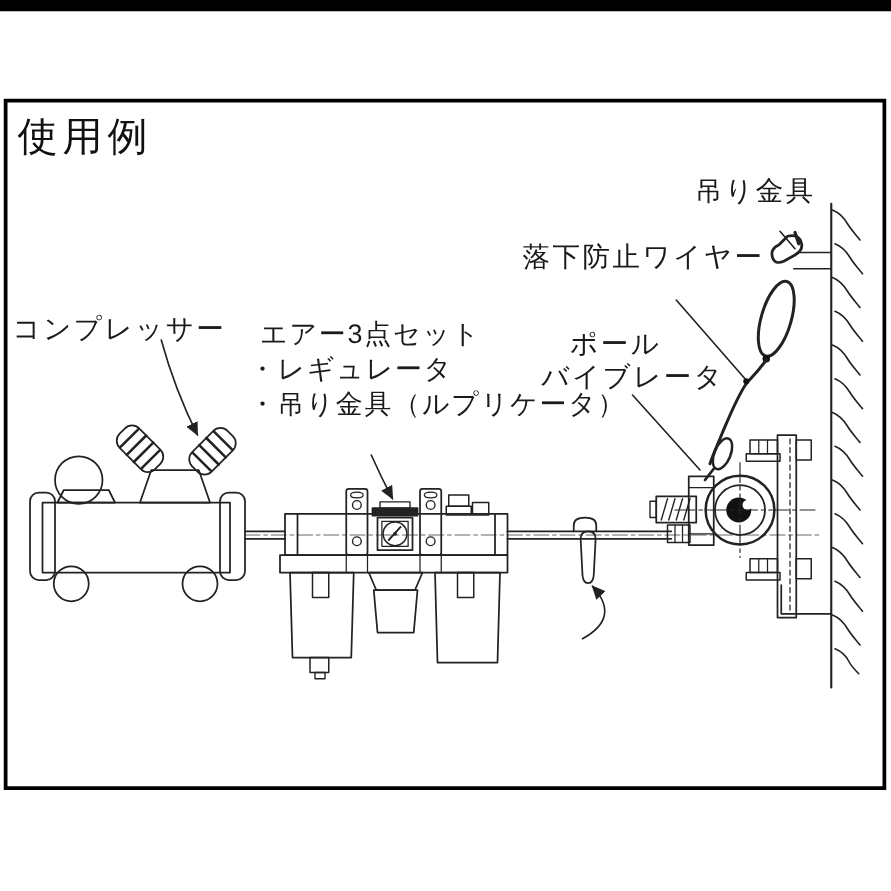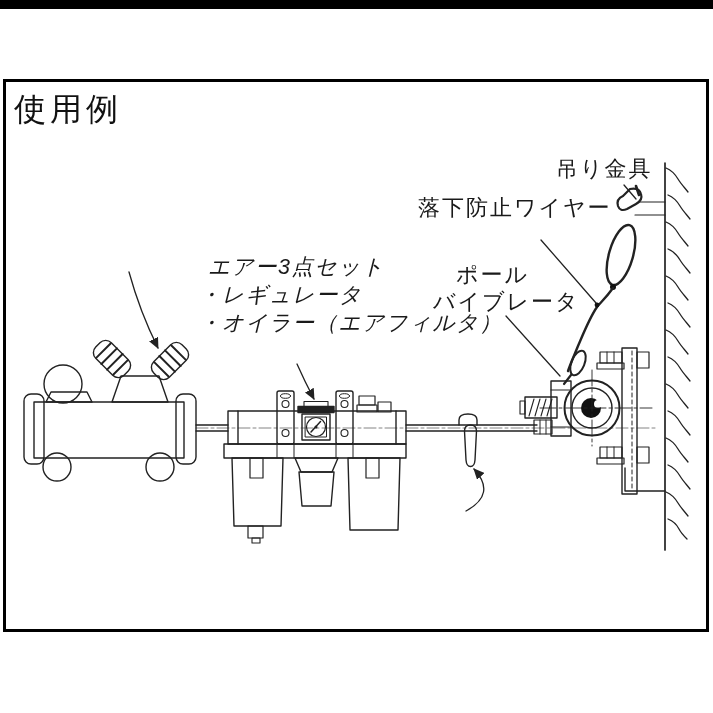"吊り金具" div.lbl { top: 156px -> 140px }
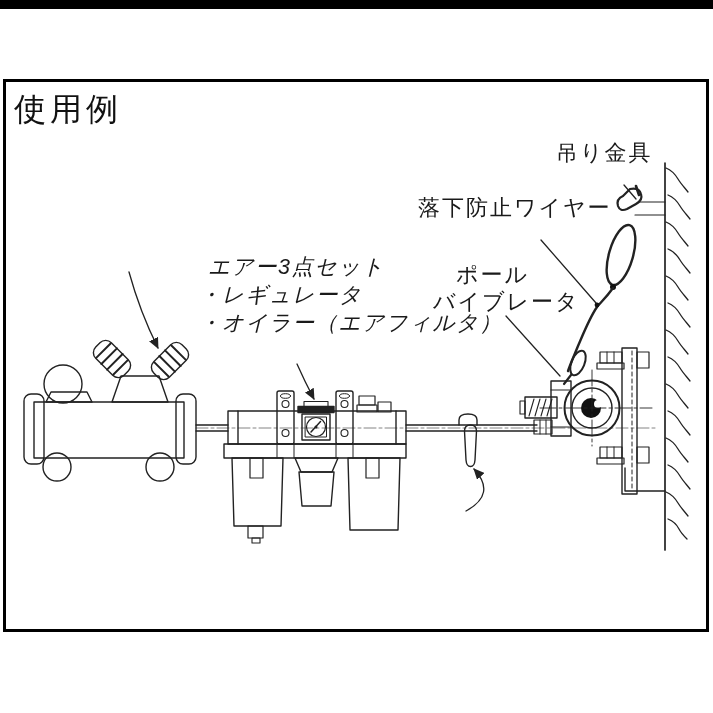"落下防止ワイヤー" div.lbl { font-family: none -> Liberation Mono, monospace }
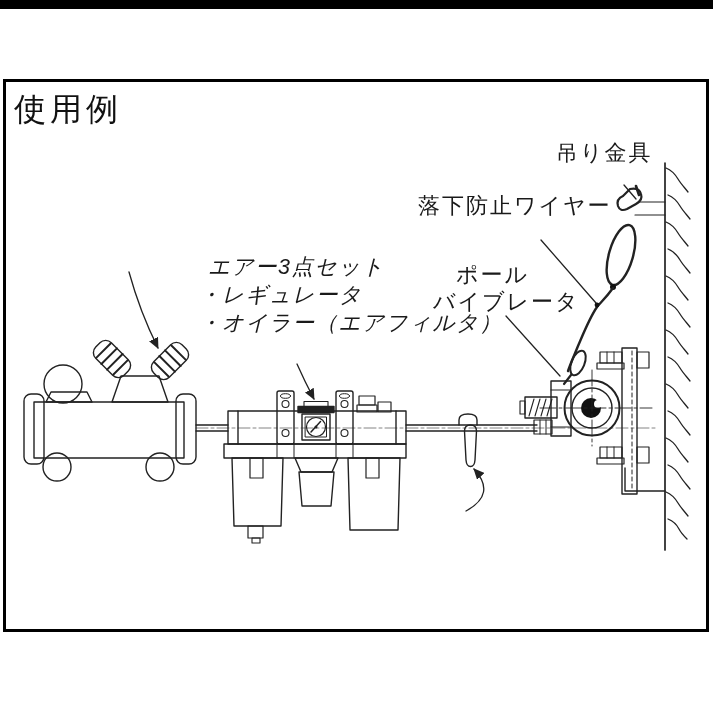"コンプレッサー" div.lbl { html: none -> <div>コンプレッサー</div> }
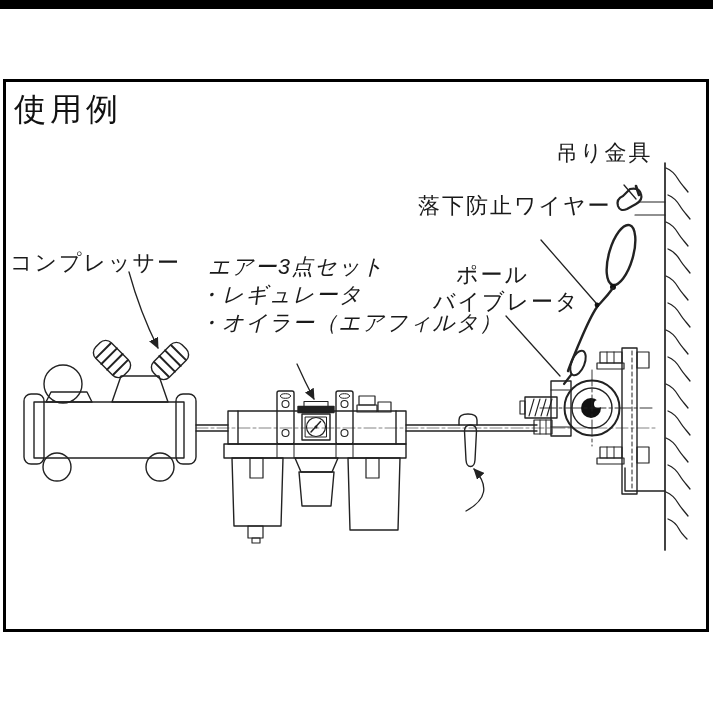"エアー3点セット" .airset { font-style: italic -> none }
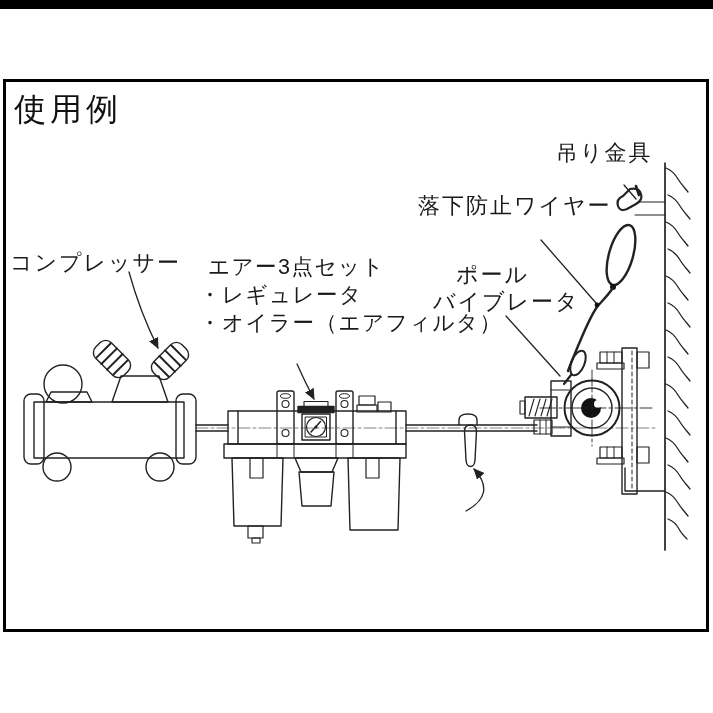"・オイラー（エアフィルタ）" div { text: オイラー（エアフィル -> 吊り金具（ルプリケー }
